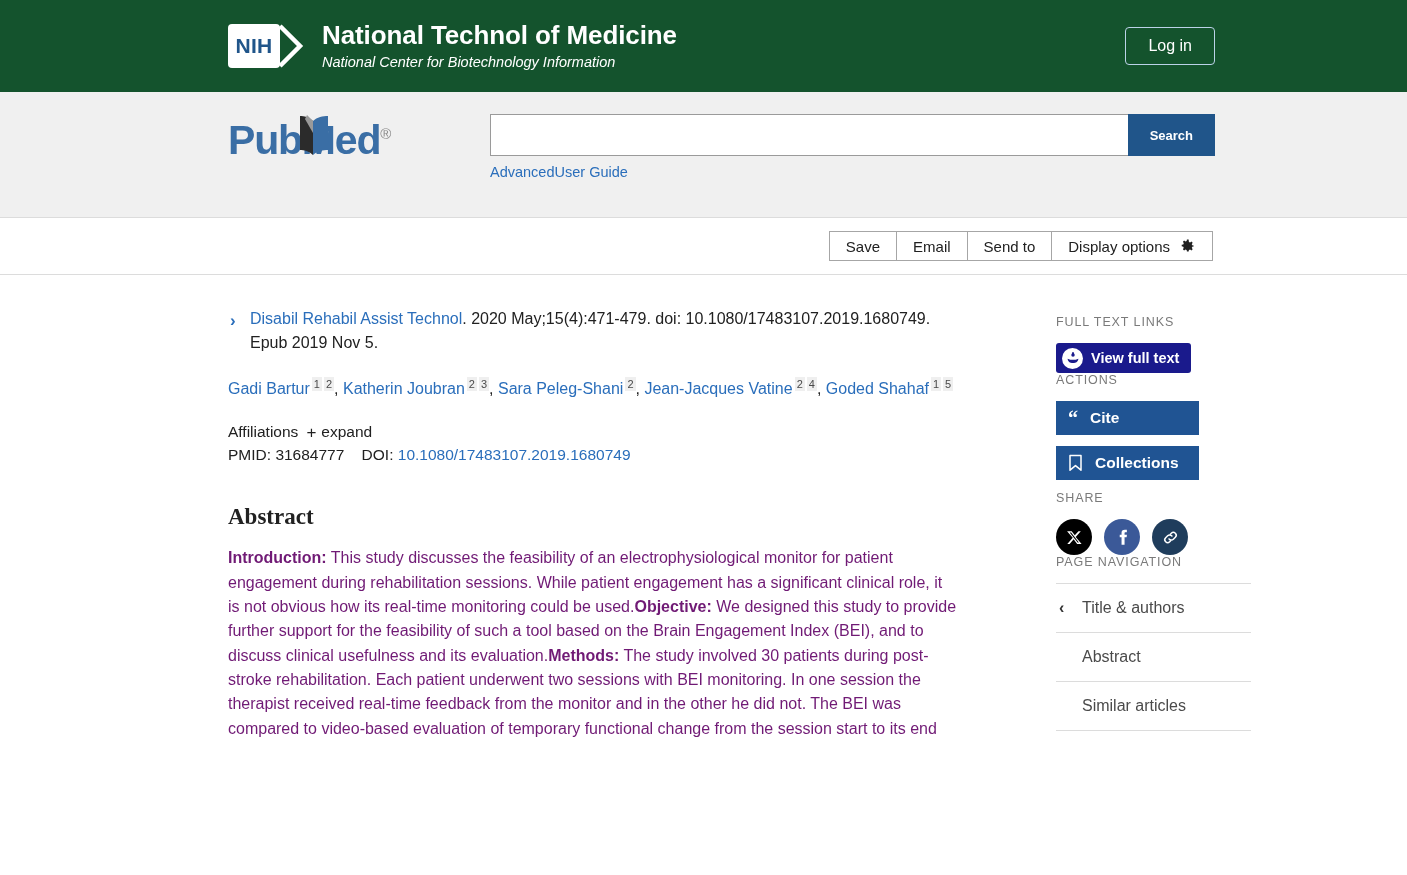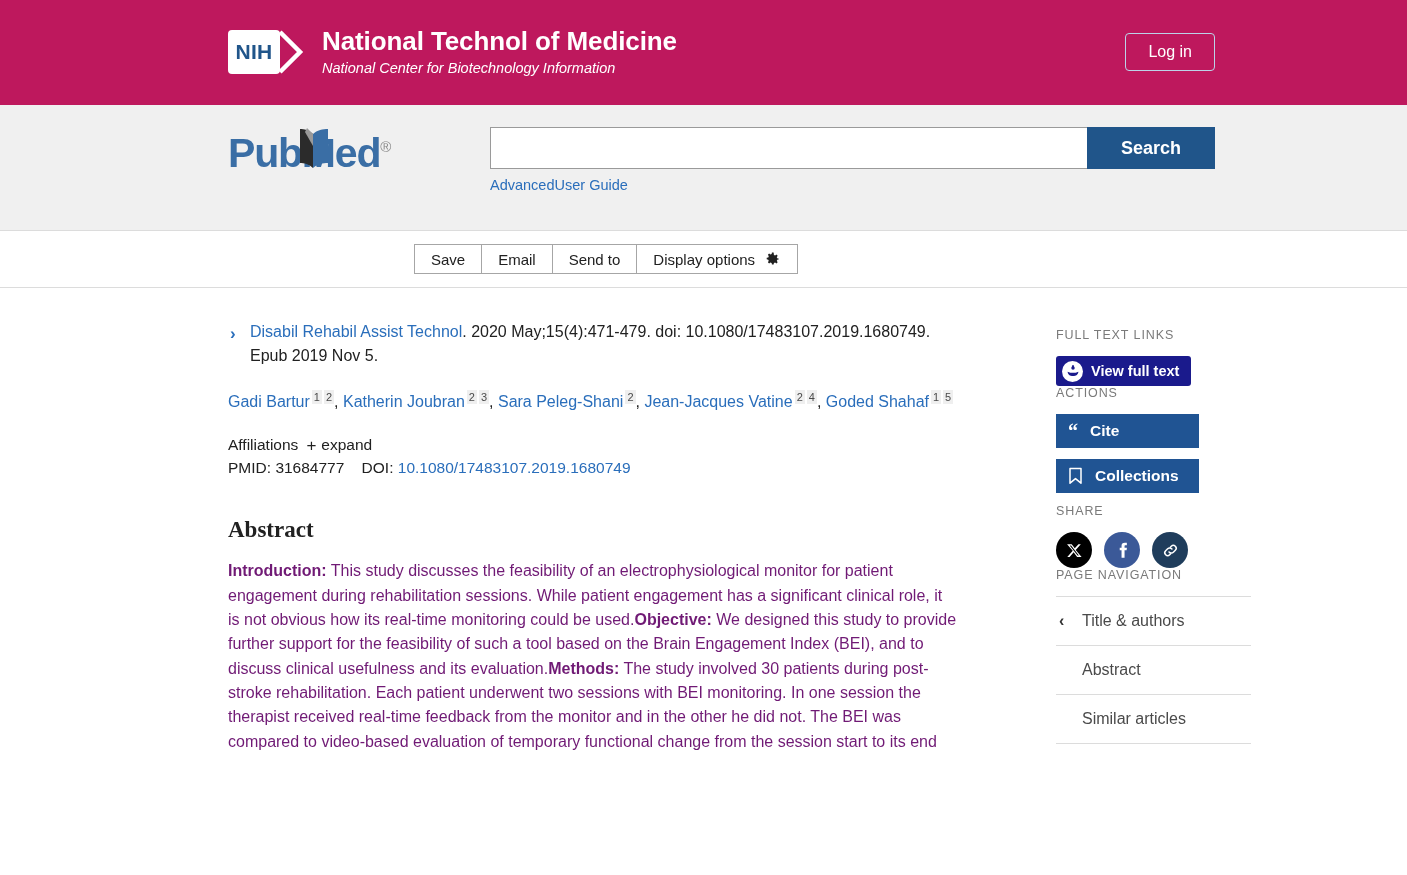"NIH" .nih-header { background: #be185d -> #14532d; height: 105px -> 92px }
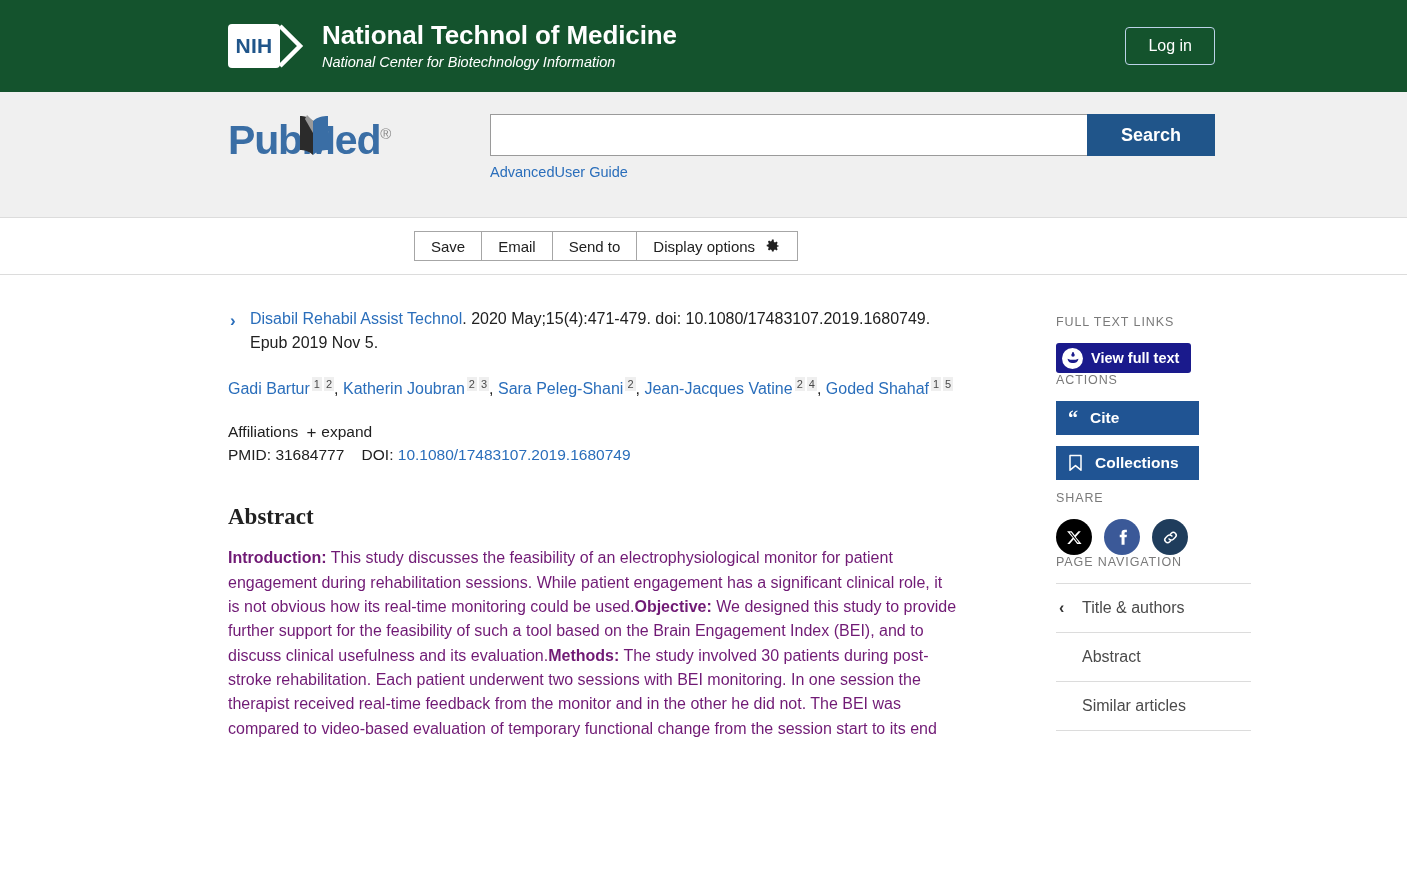"Search" .search-btn { font-size: 18px -> 13px; padding: 0 34px -> 0 22px }
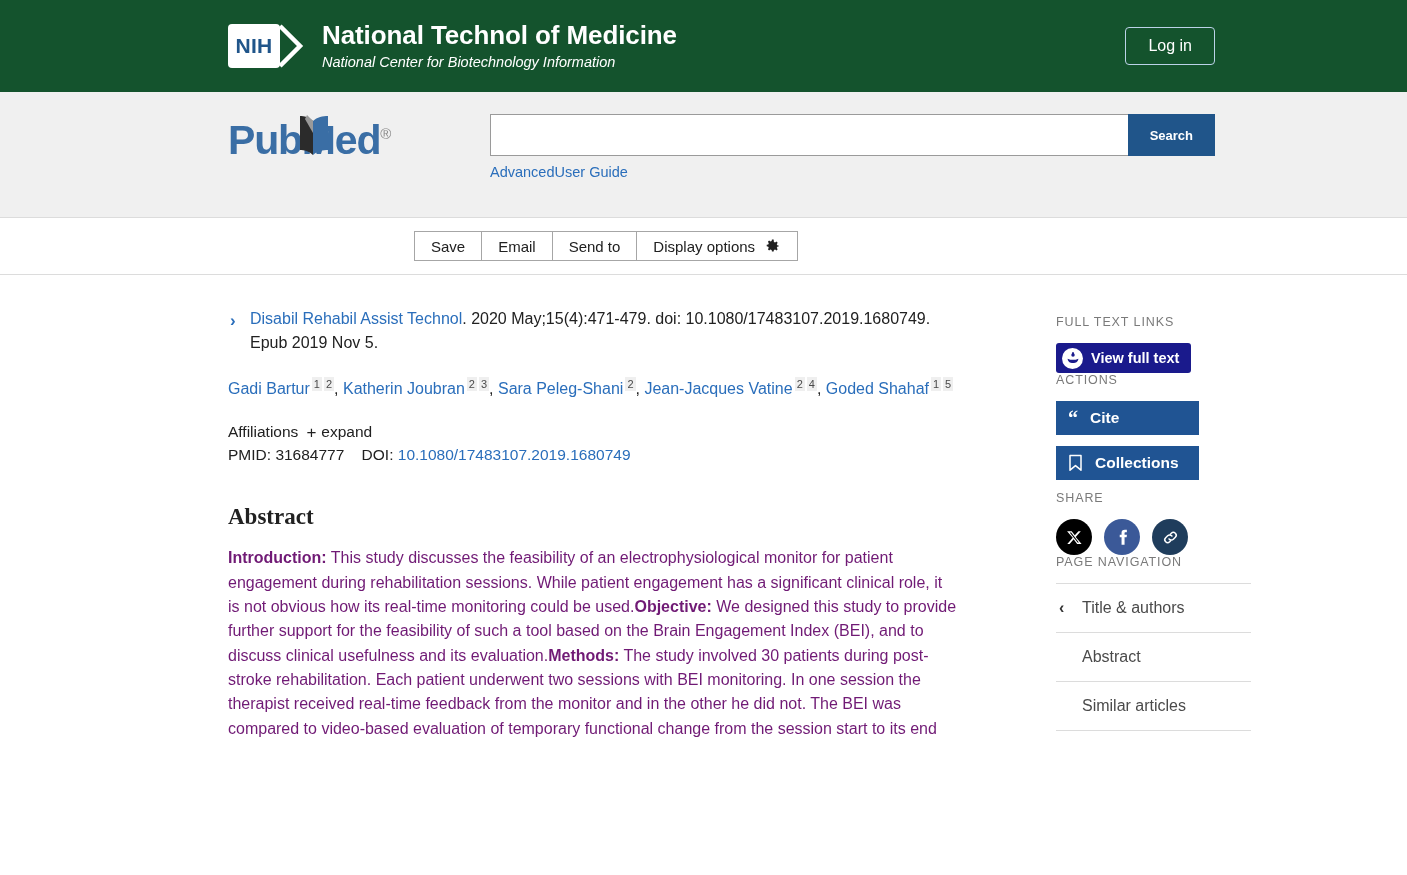"Save" .toolbar { justify-content: center -> flex-end }
